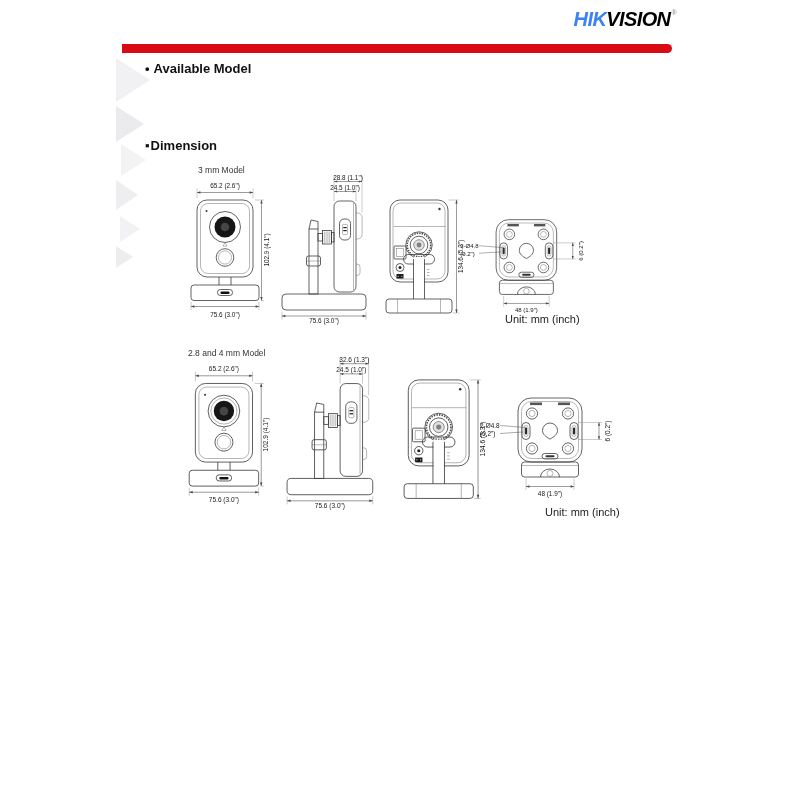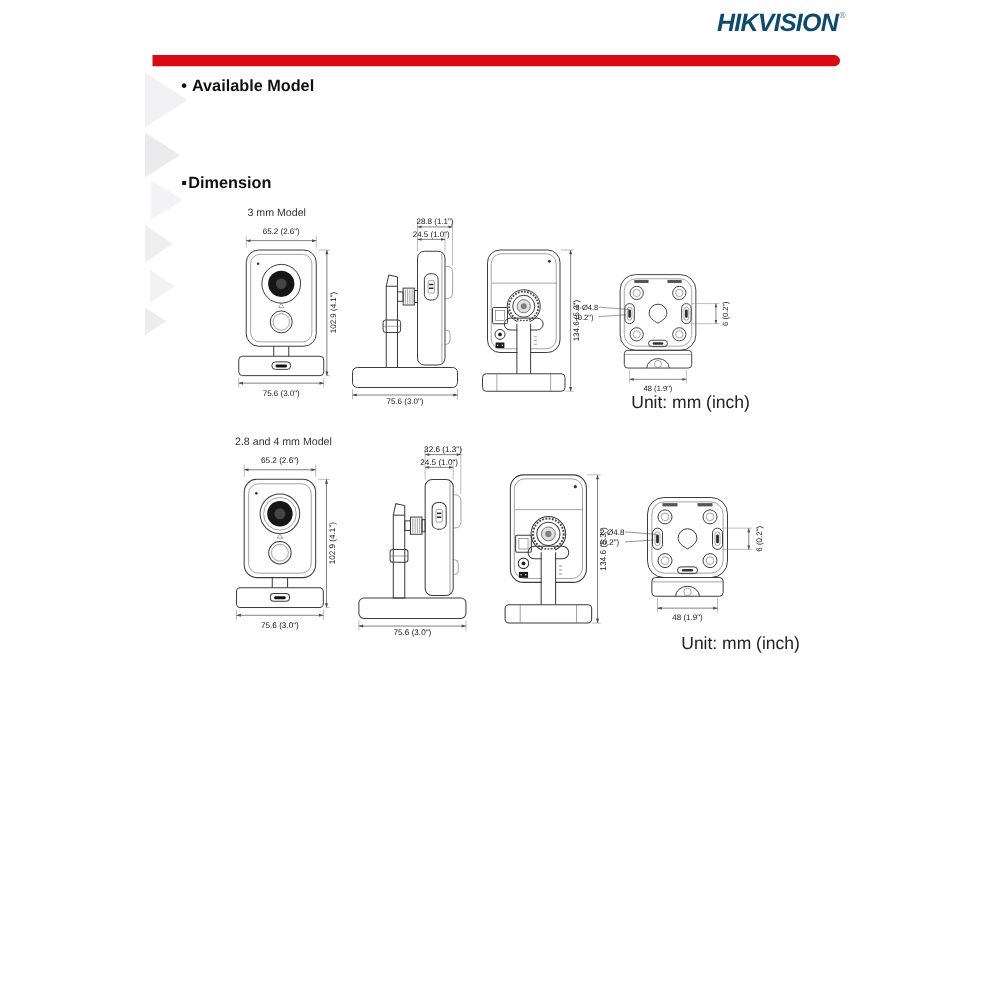"HIK" .logo .hik { color: #0c4a6e -> #3b82f6 }
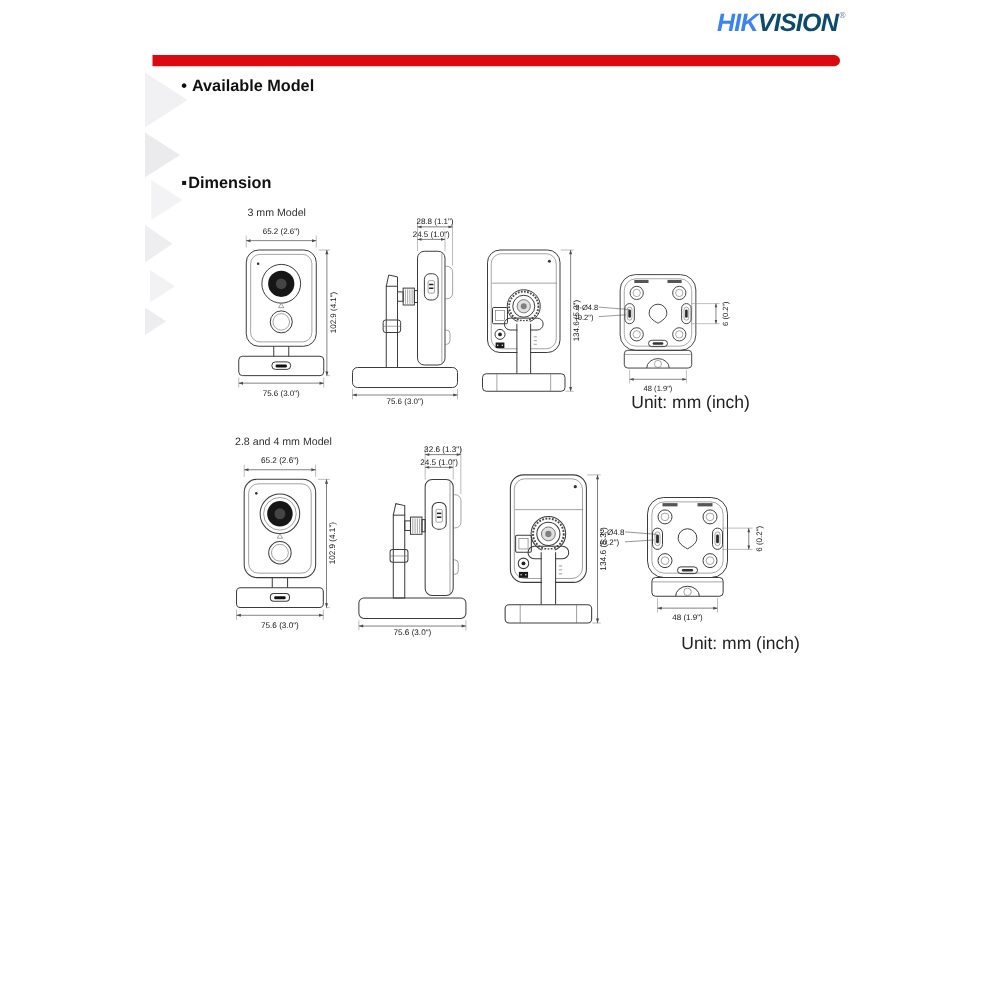"VISION" .logo .vision { color: #0c4a6e -> #000000 }
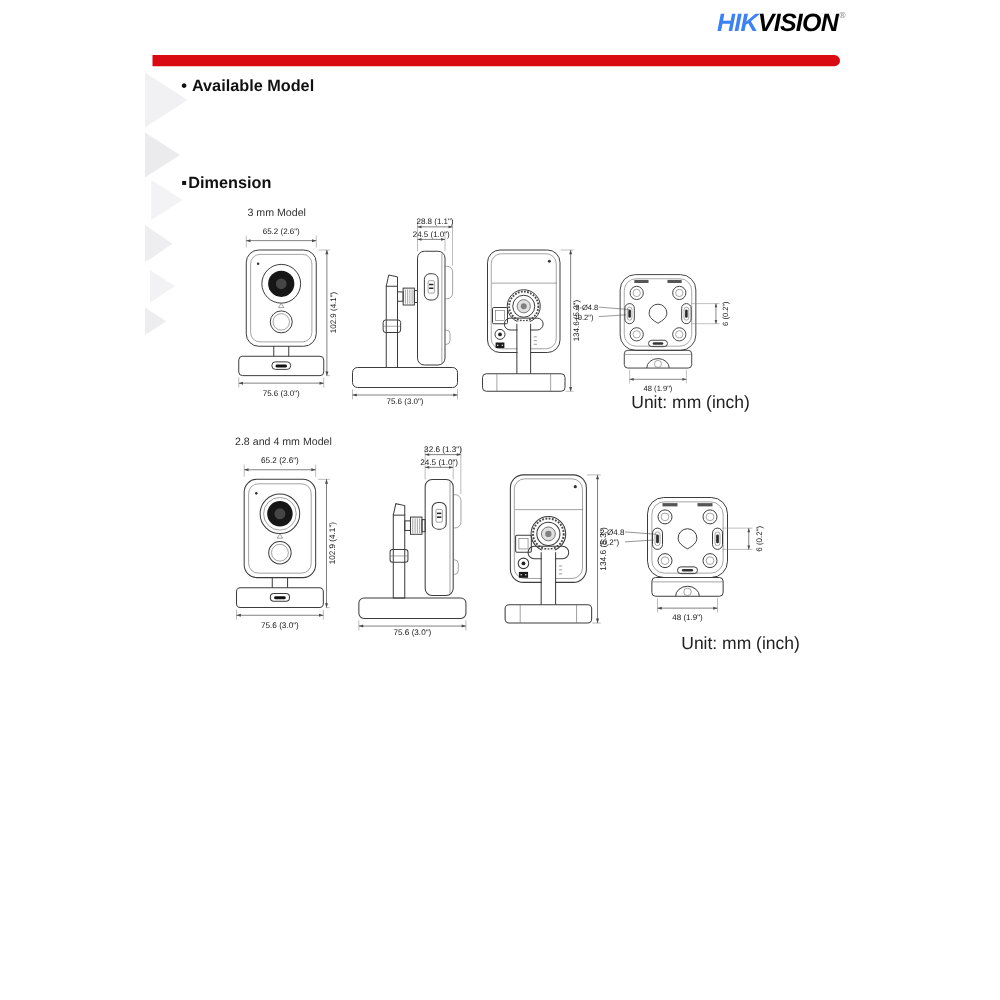"Unit: mm (inch)" .unit { font-size: 14px -> 11px }
